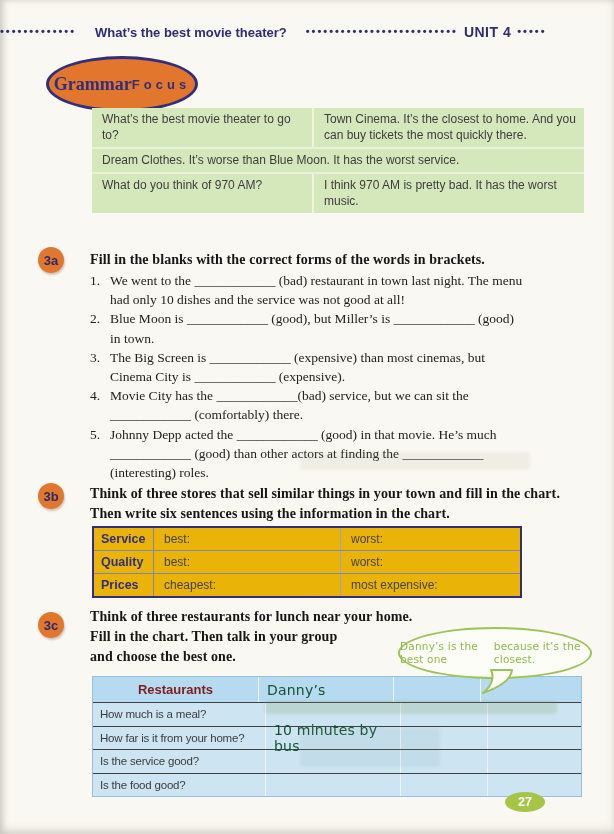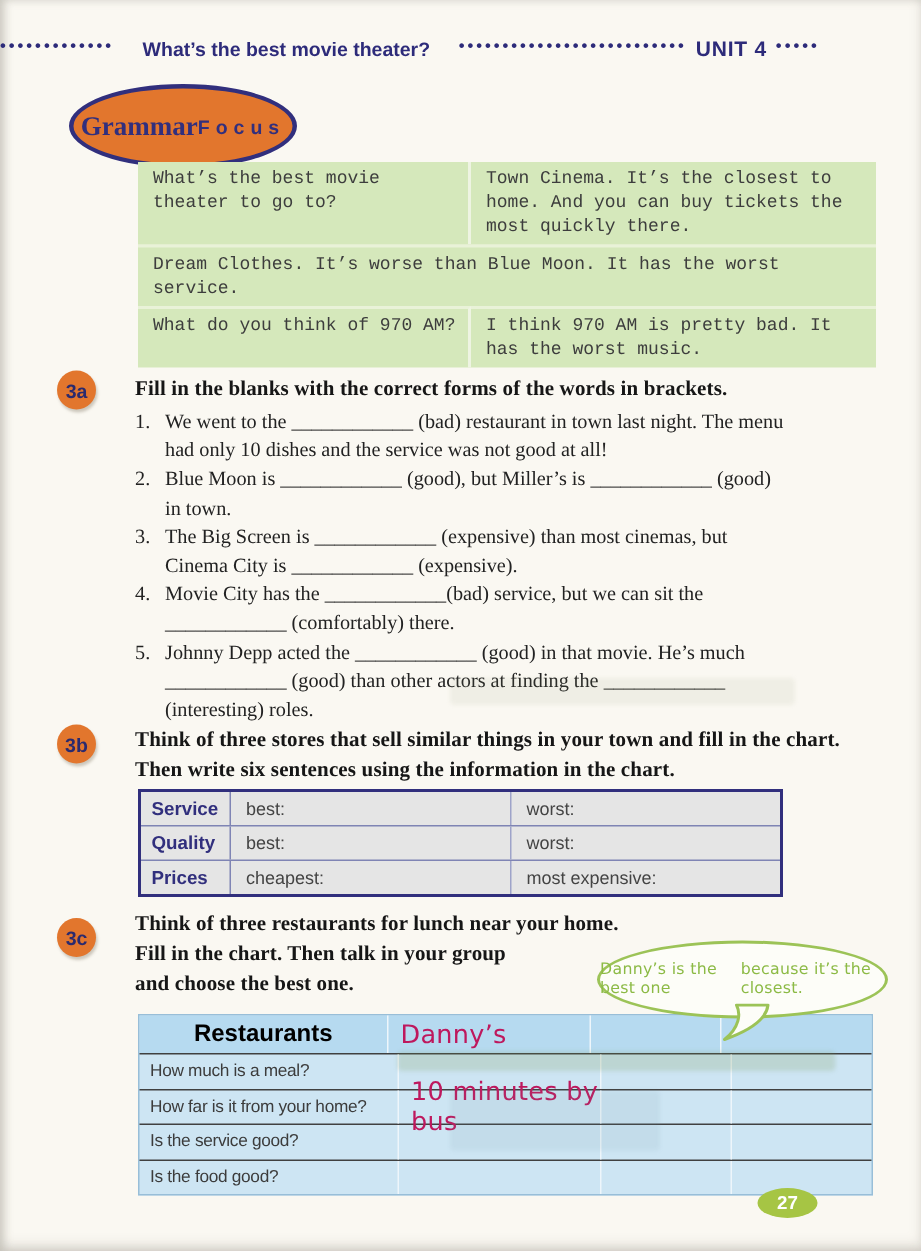"What’s the best movie theater" .grow { font-family: Liberation Mono, monospace -> none }
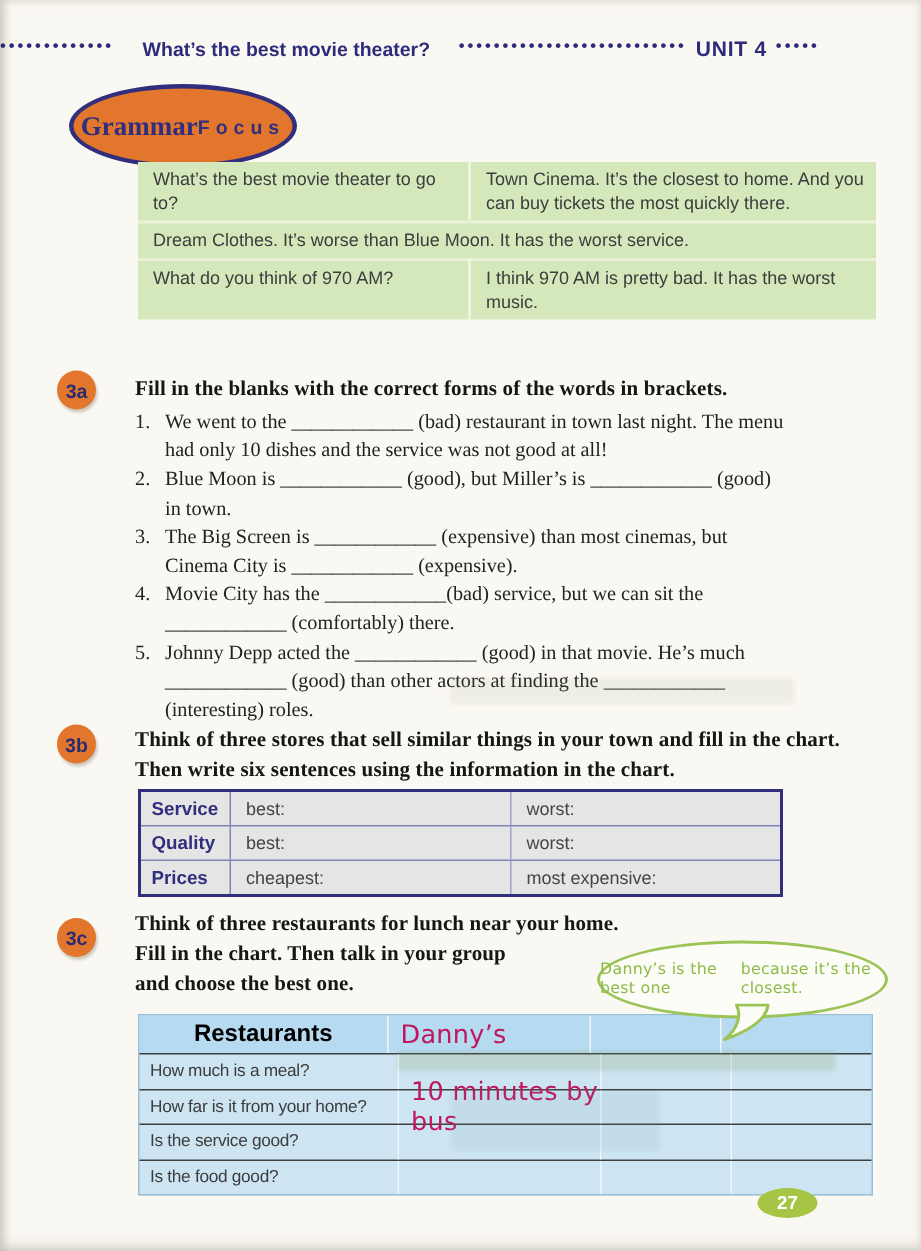"Service" .btable { background: #e5e5e5 -> #eab308 }
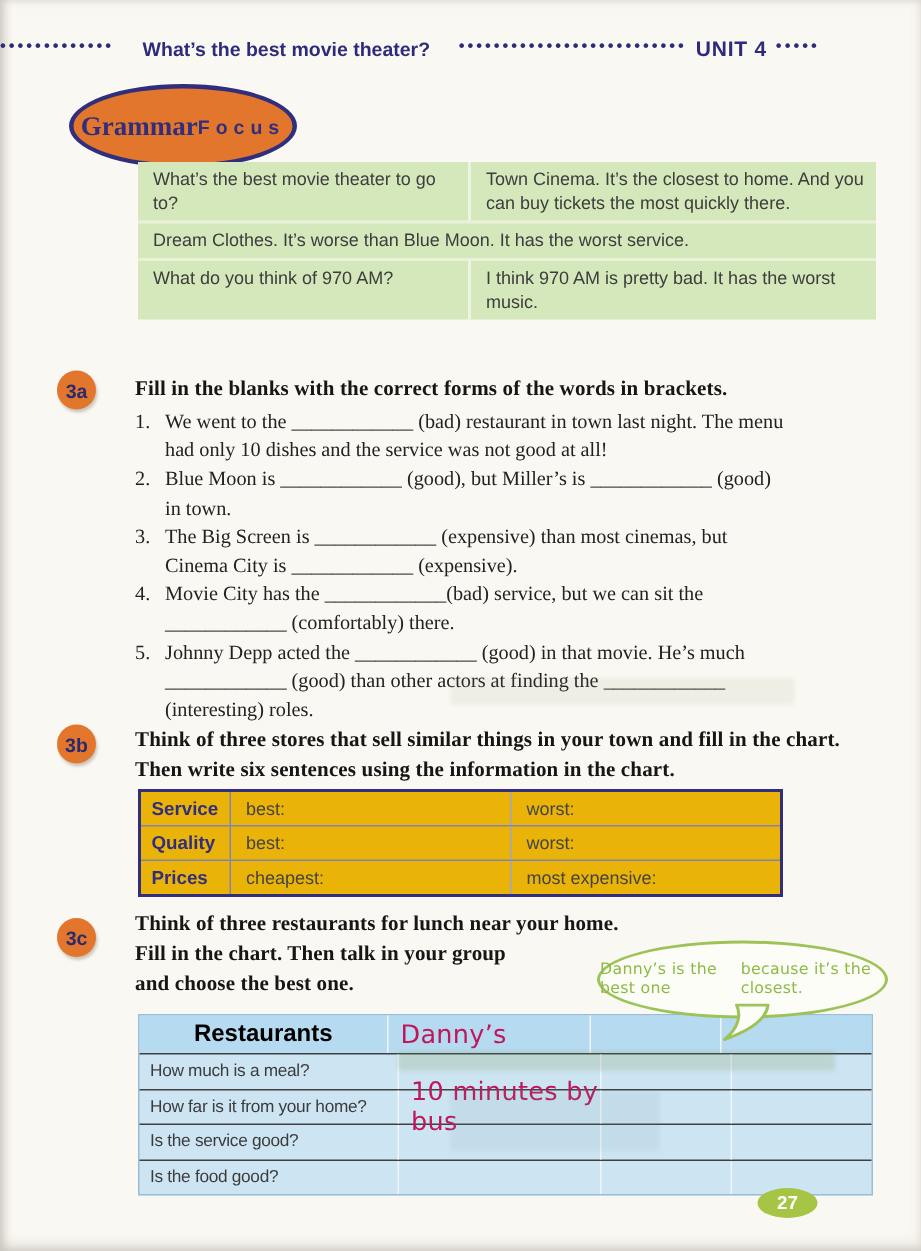"Restaurants" .chead .cc0 { color: #000000 -> #7f1d1d; font-size: 16px -> 13px }
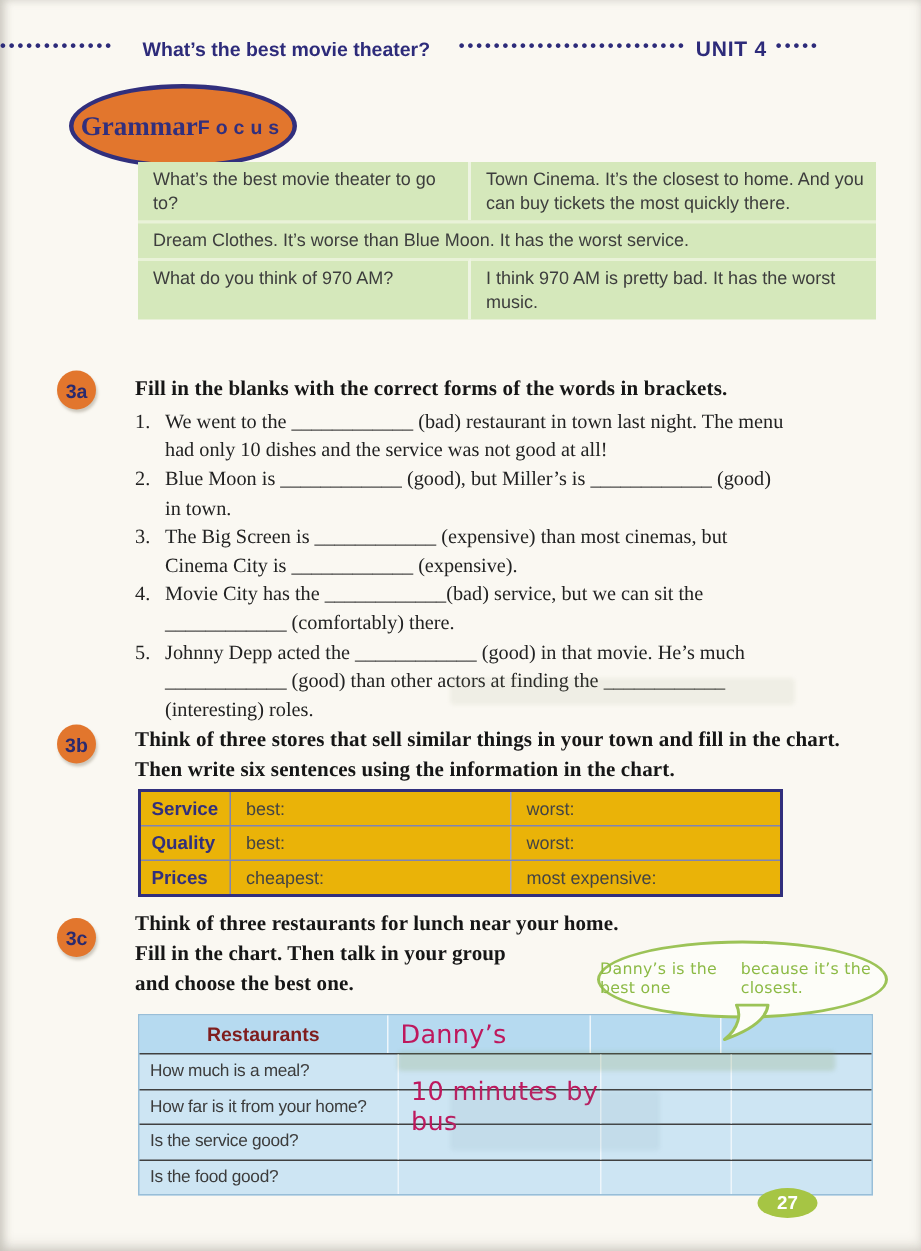"Danny’s" .hand { color: #be185d -> #14532d; font-size: 17px -> 14px }
